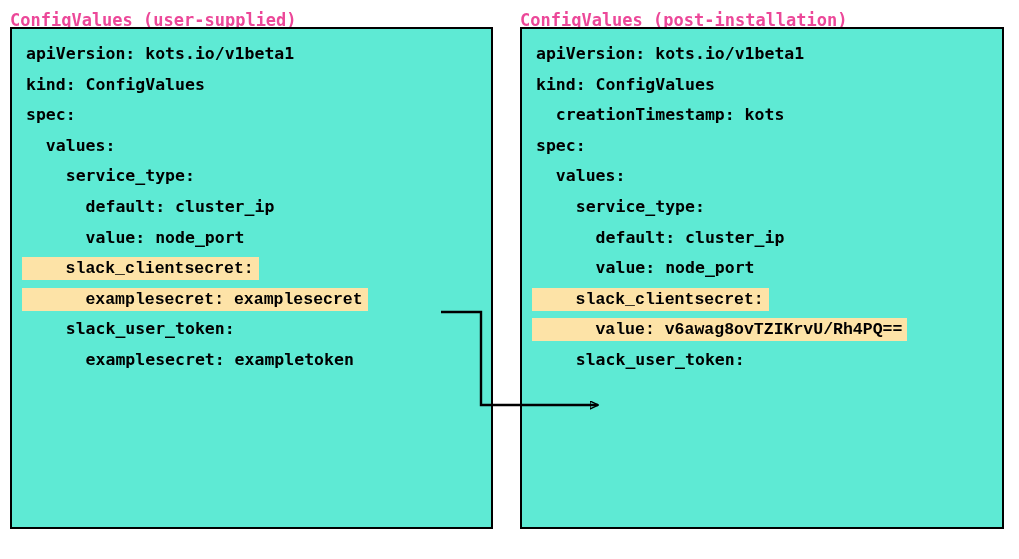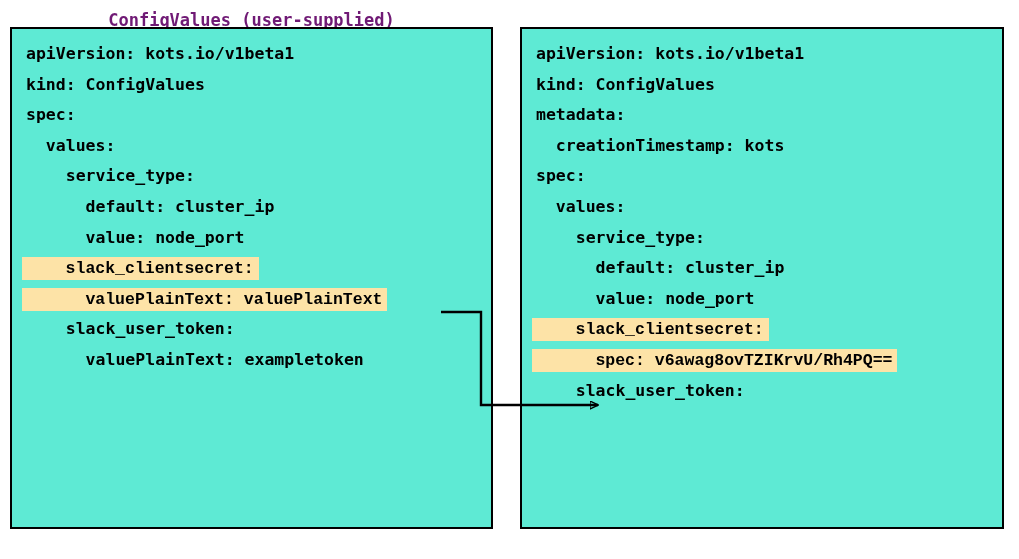"ConfigValues (user-supplied)" .panel-title { color: #701a75 -> #ec4899; text-align: center -> left }
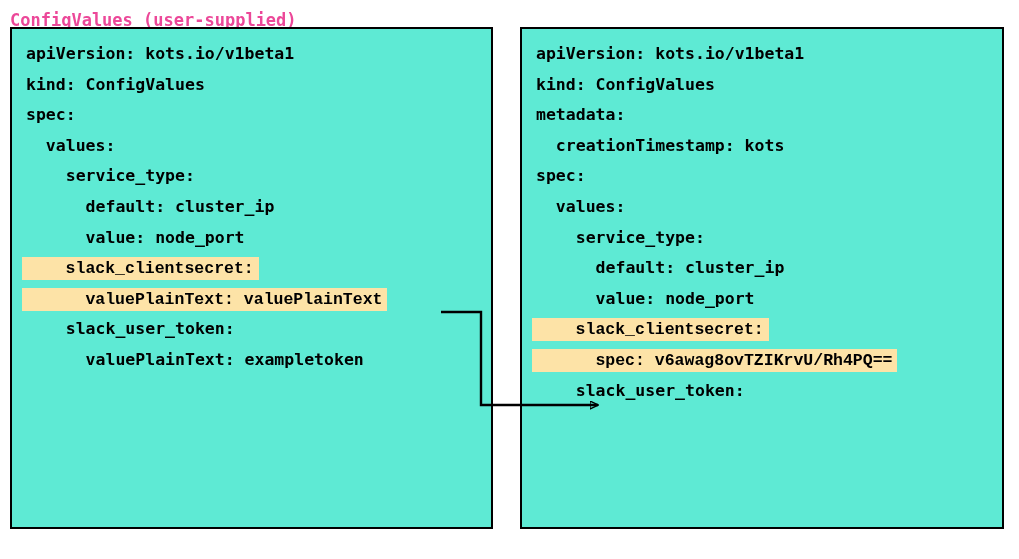"ConfigValues (post-installation)" div.panel-title { html: none -> <div>ConfigValues (post-installation)</div> }
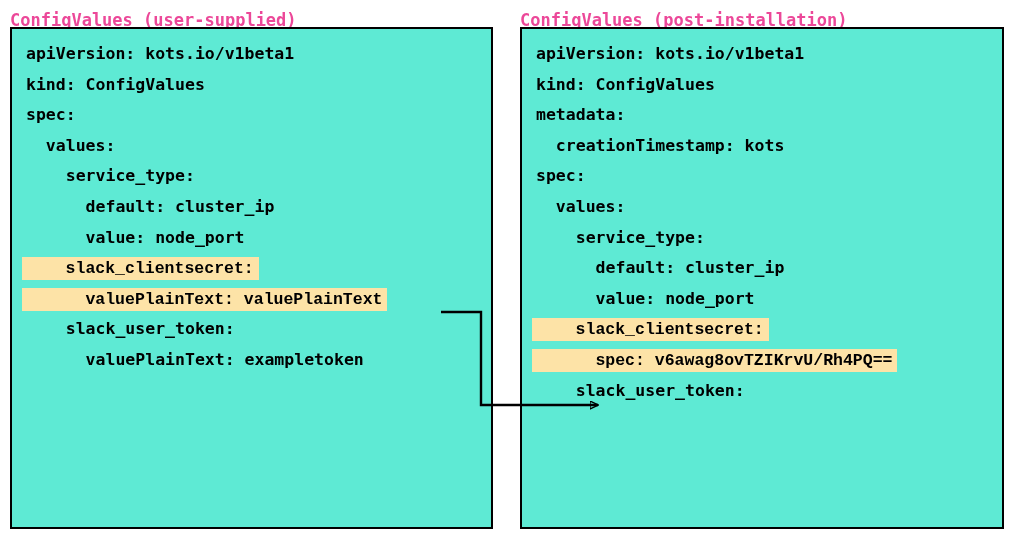"metadata:" div.code-line { html: <div><span>metadata:</span></div> -> none }
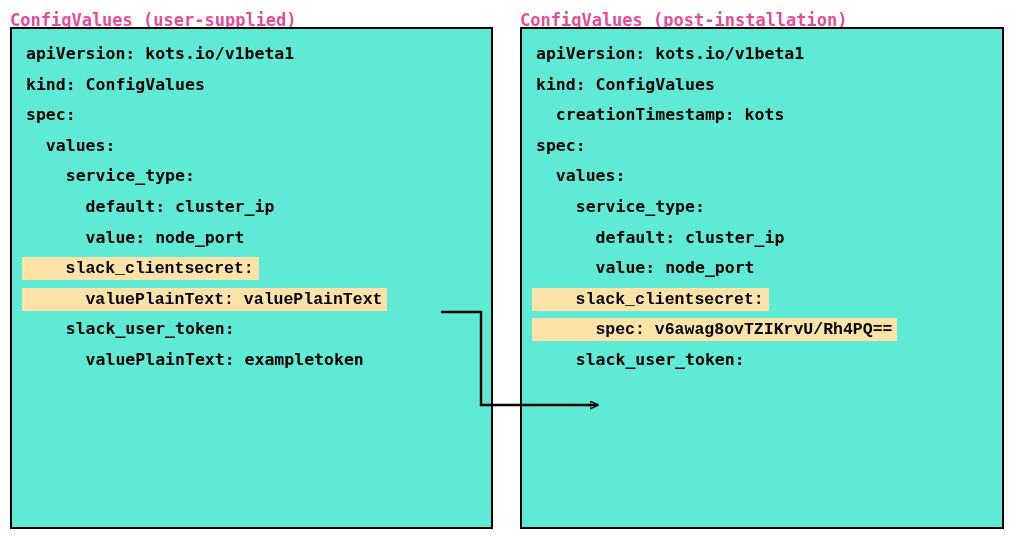"valuePlainText: valuePlainText" span.txt { text: valuePlainText: valuePlainText -> examplesecret: examplesecret }
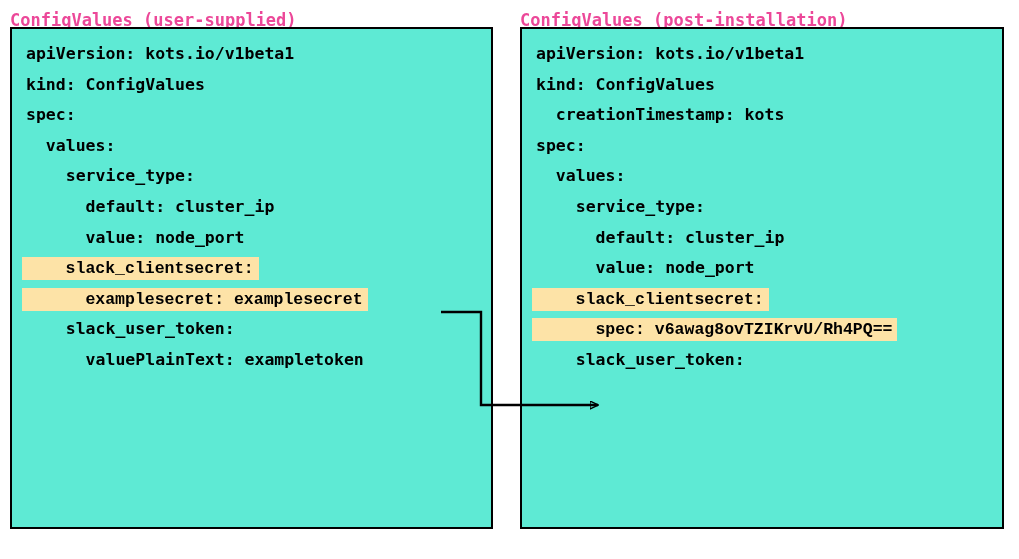"spec: v6awag8ovTZIKrvU/Rh4PQ==" span.txt { text: spec -> value }
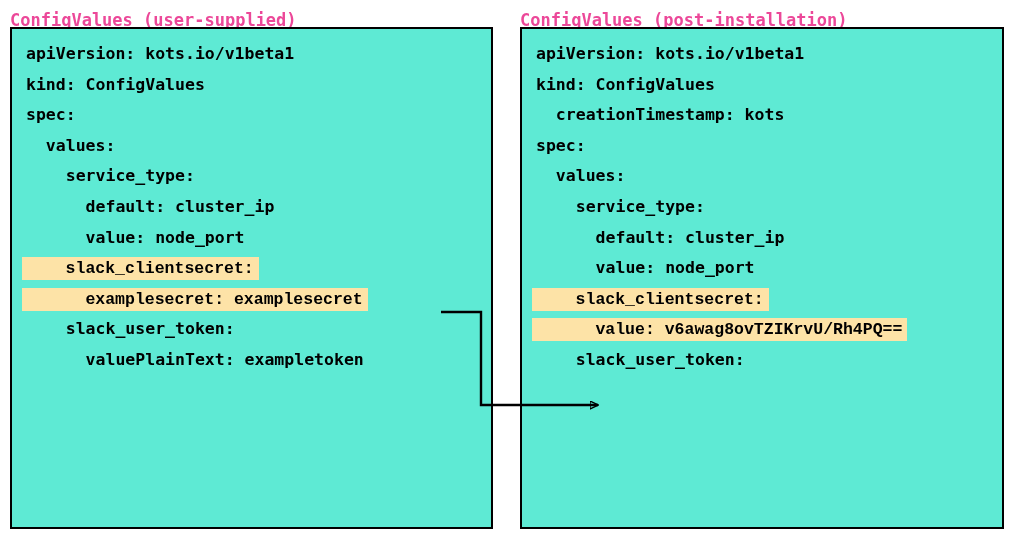"valuePlainText: exampletoken" span.txt { text: valuePlainText -> examplesecret }
